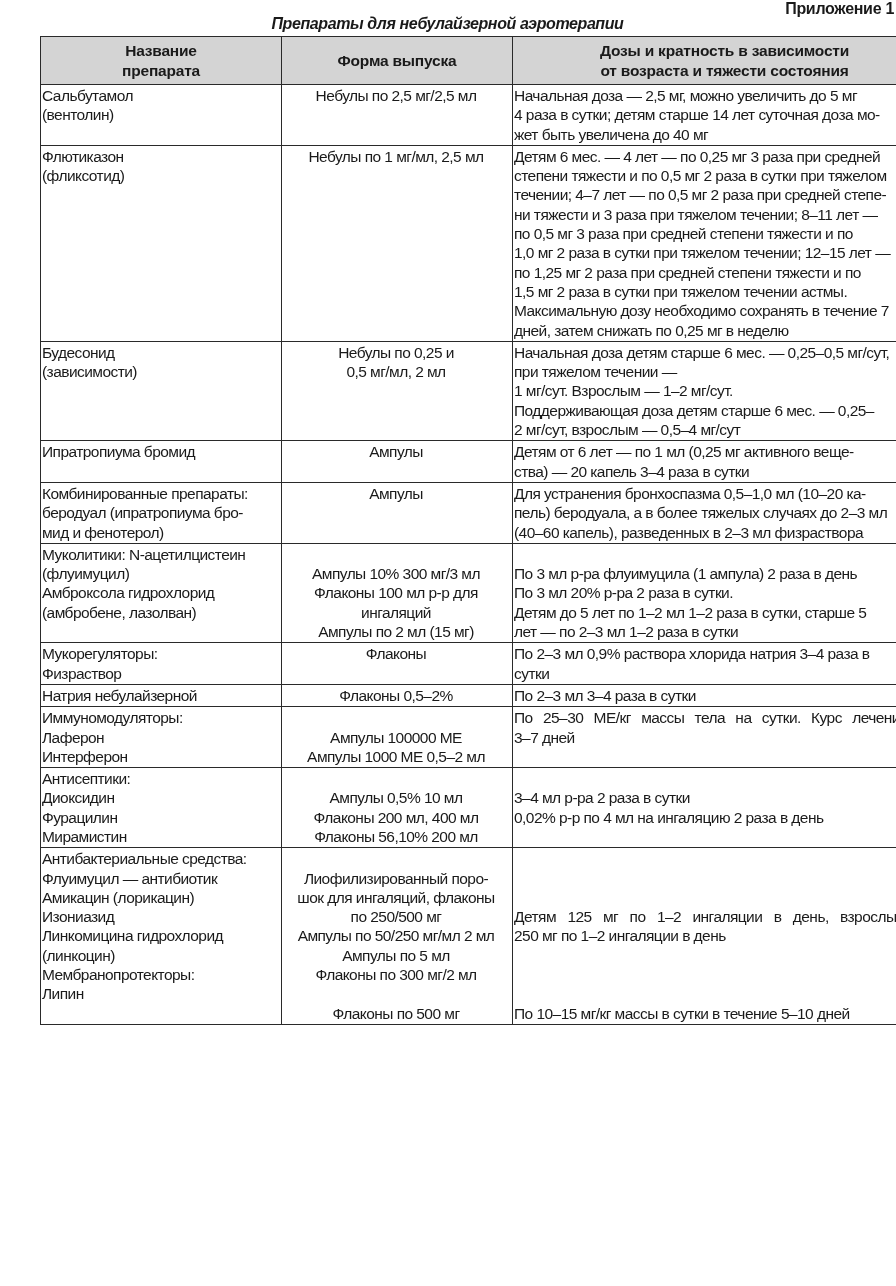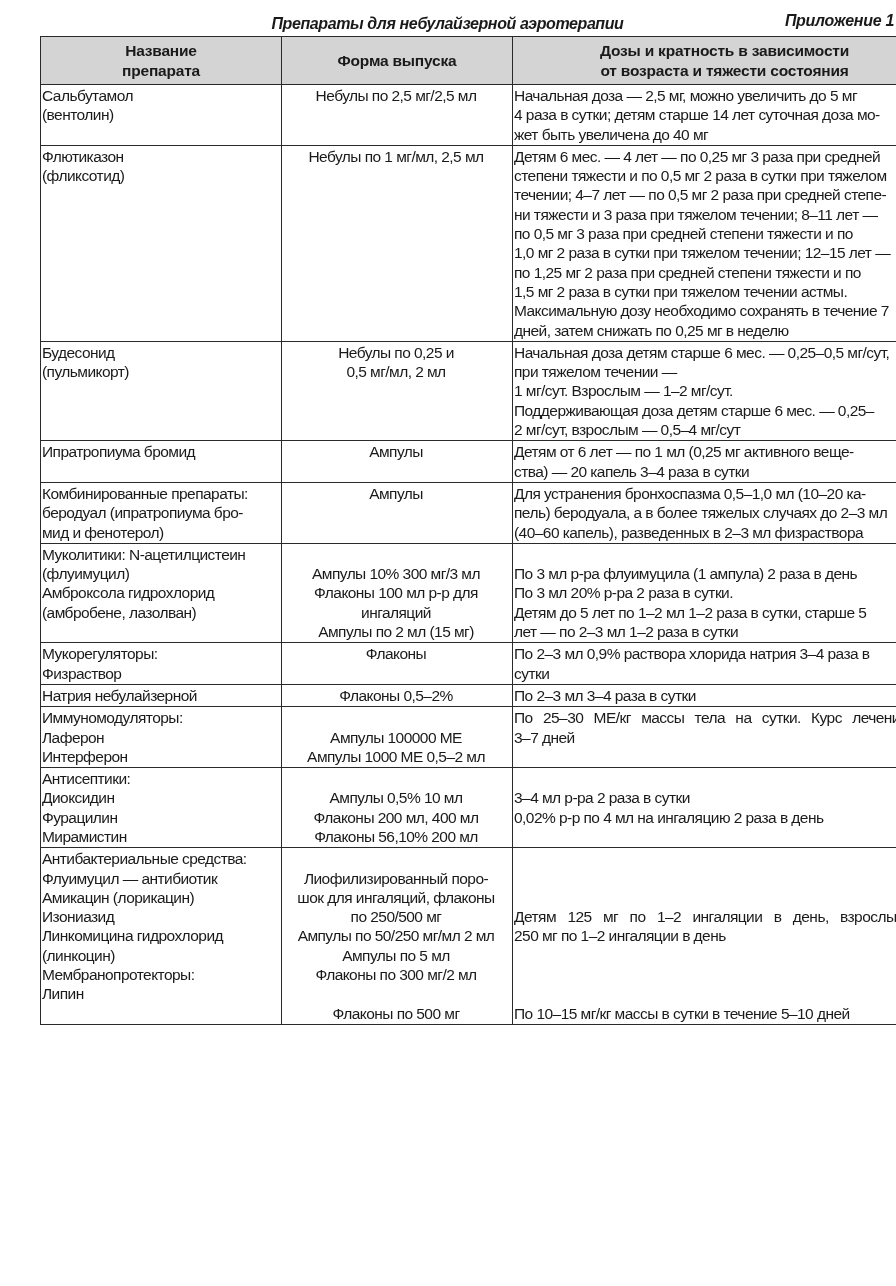"Приложение 1" .appendix { font-style: italic -> none; top: 12px -> 0px }
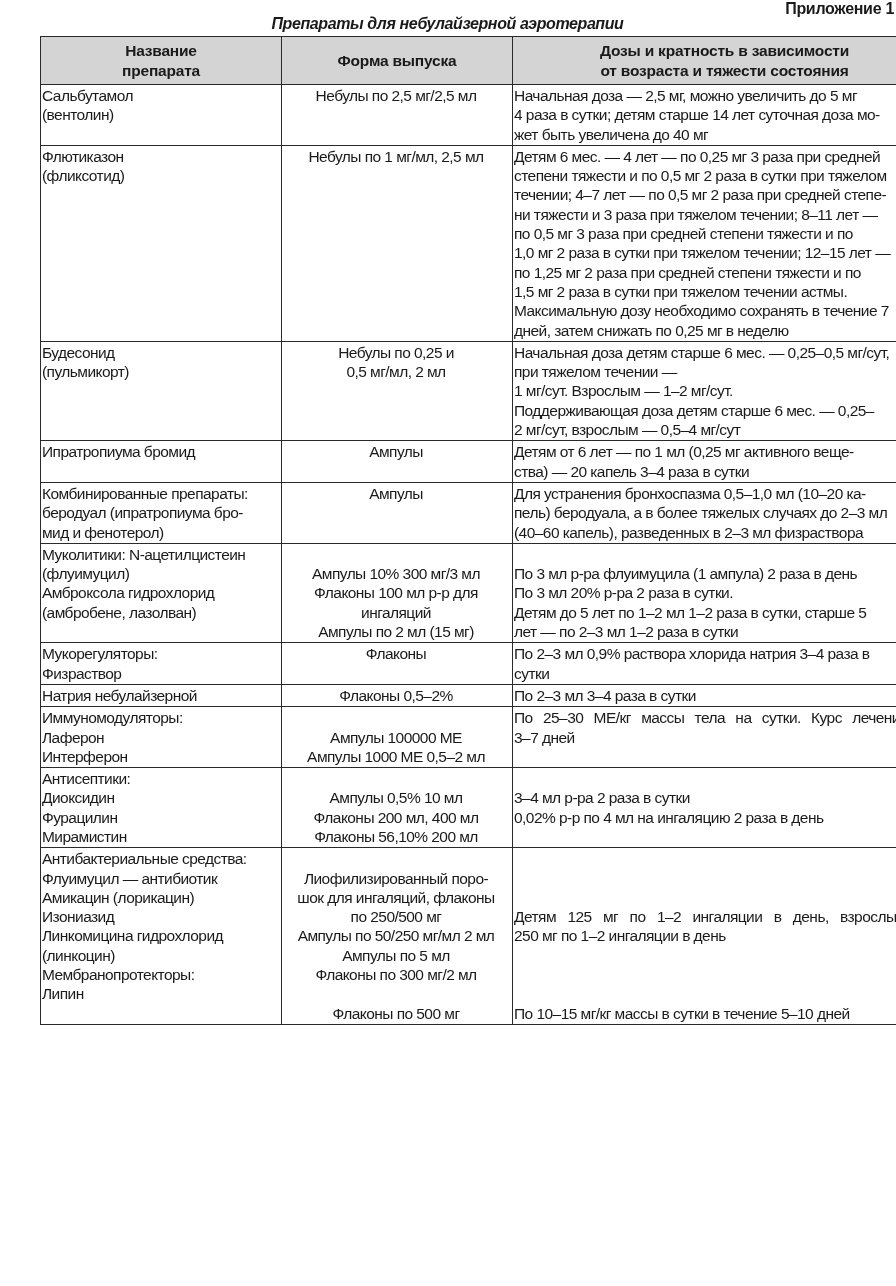"(пульмикорт)" span.line { text: пульмикорт -> зависимости }
